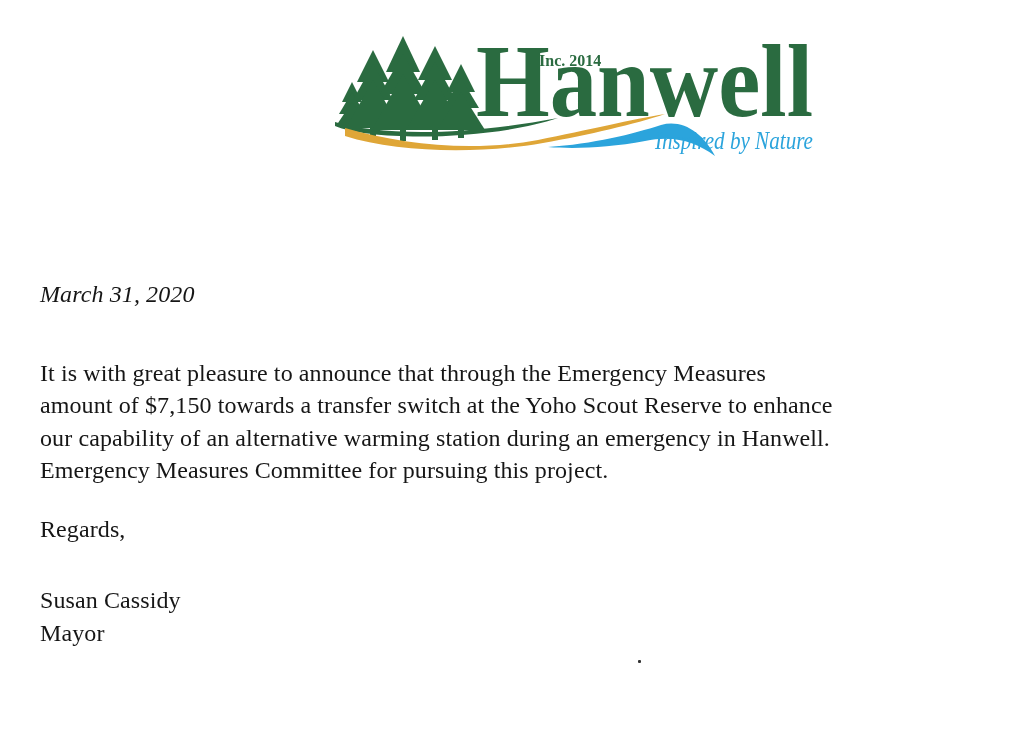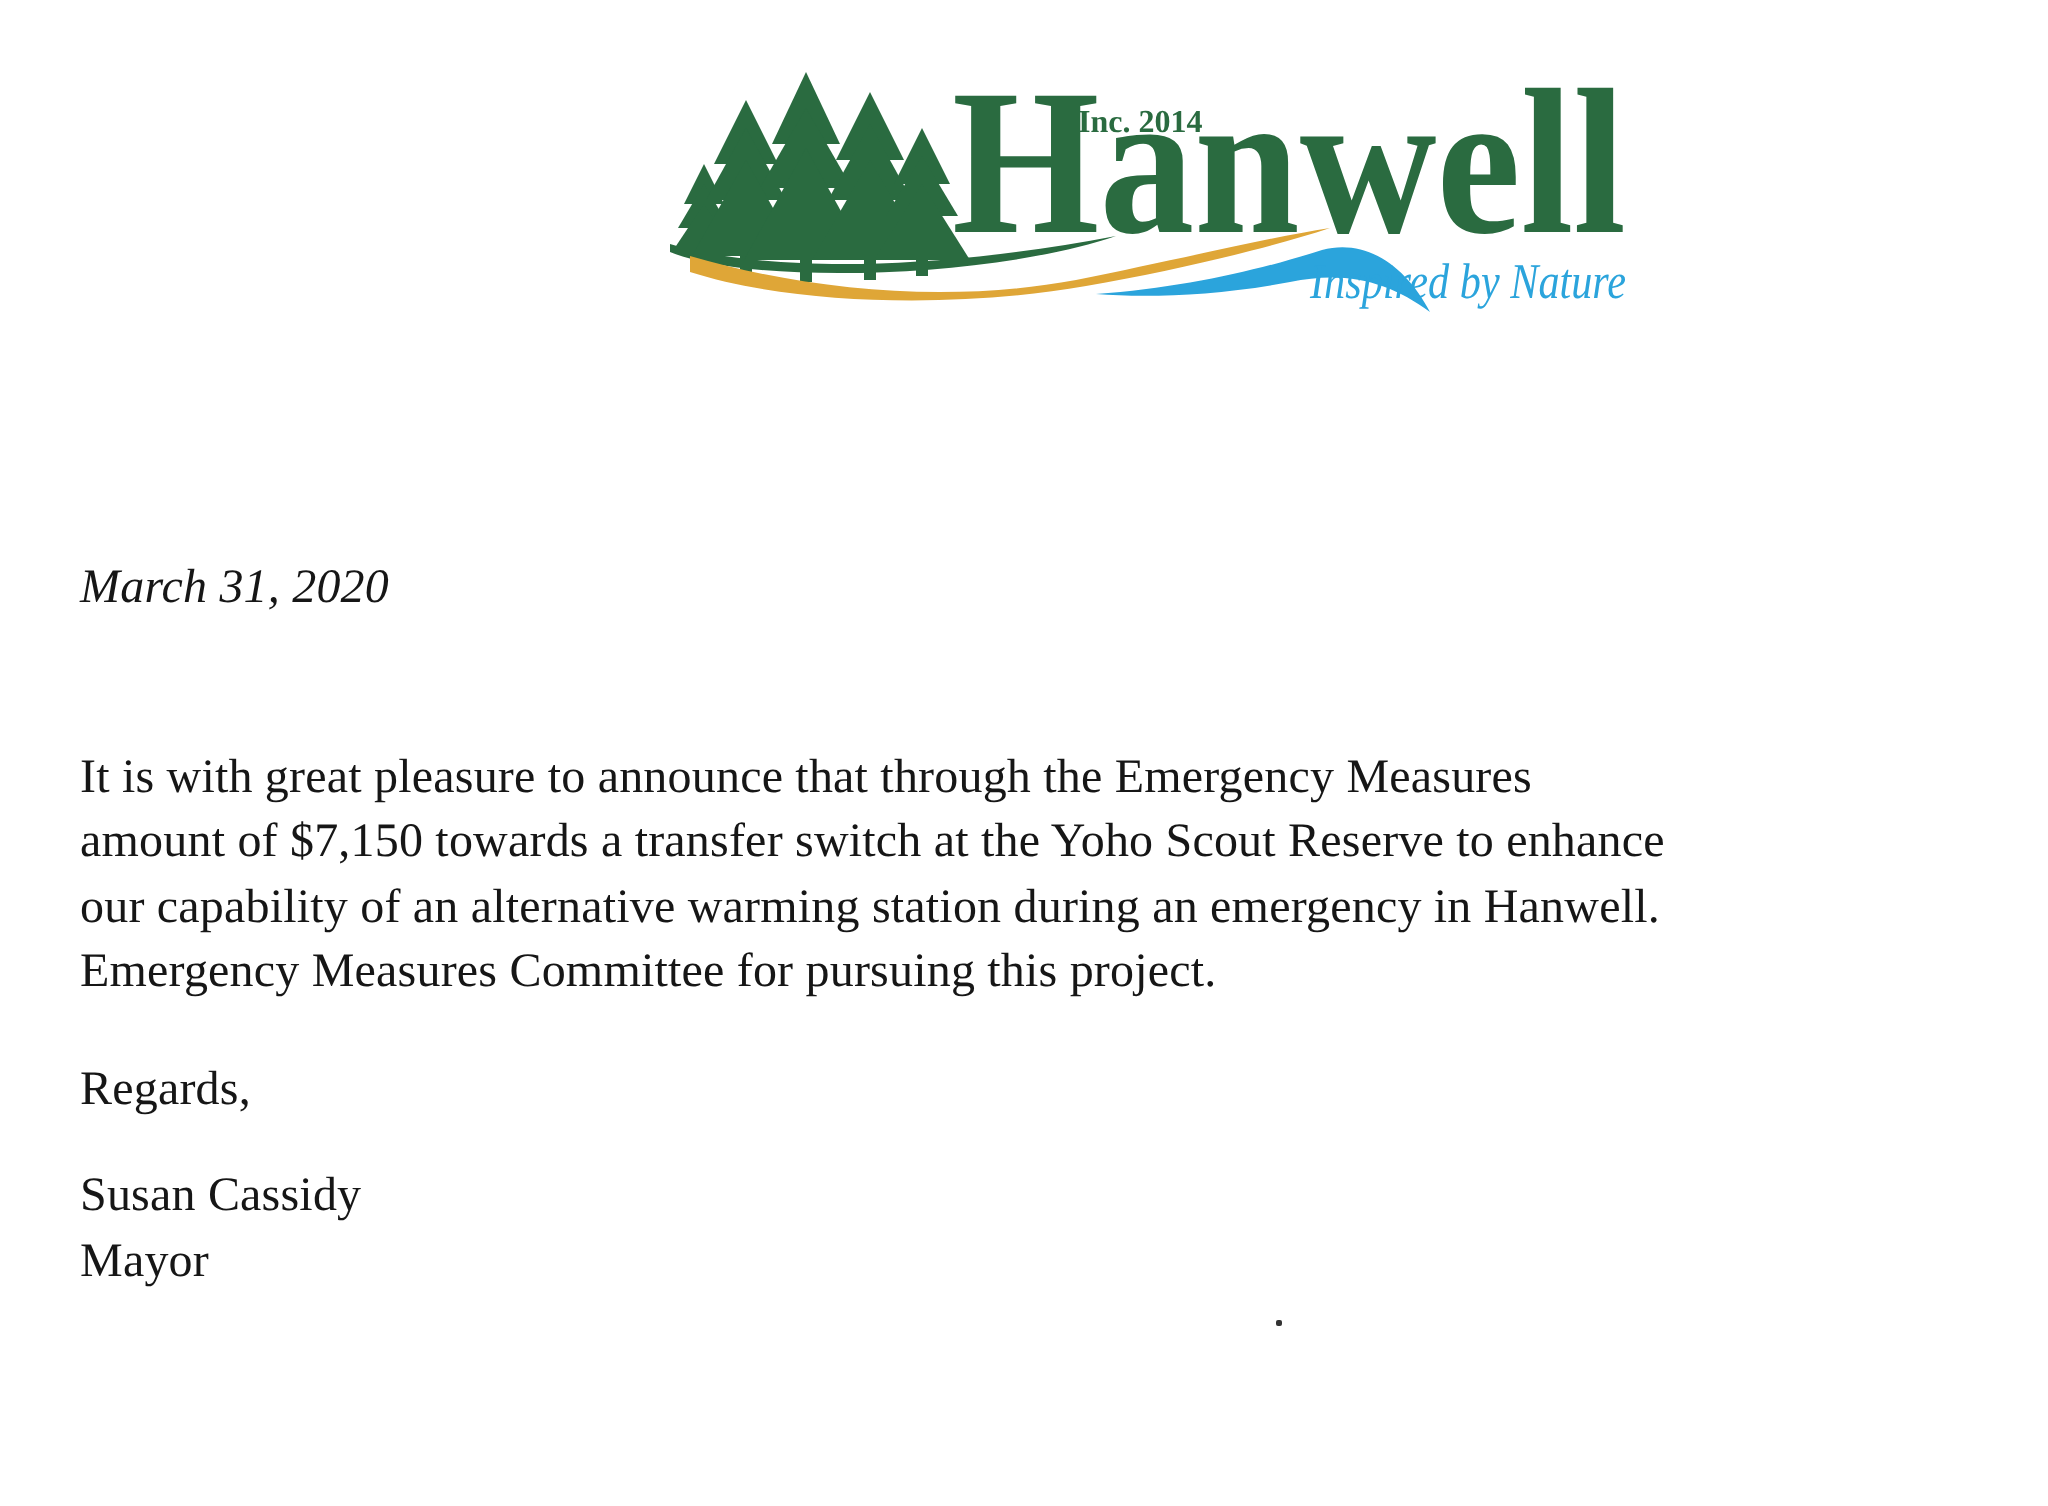"It is with great pleasure" .letter-paragraph { margin-top: 62px -> 46px }
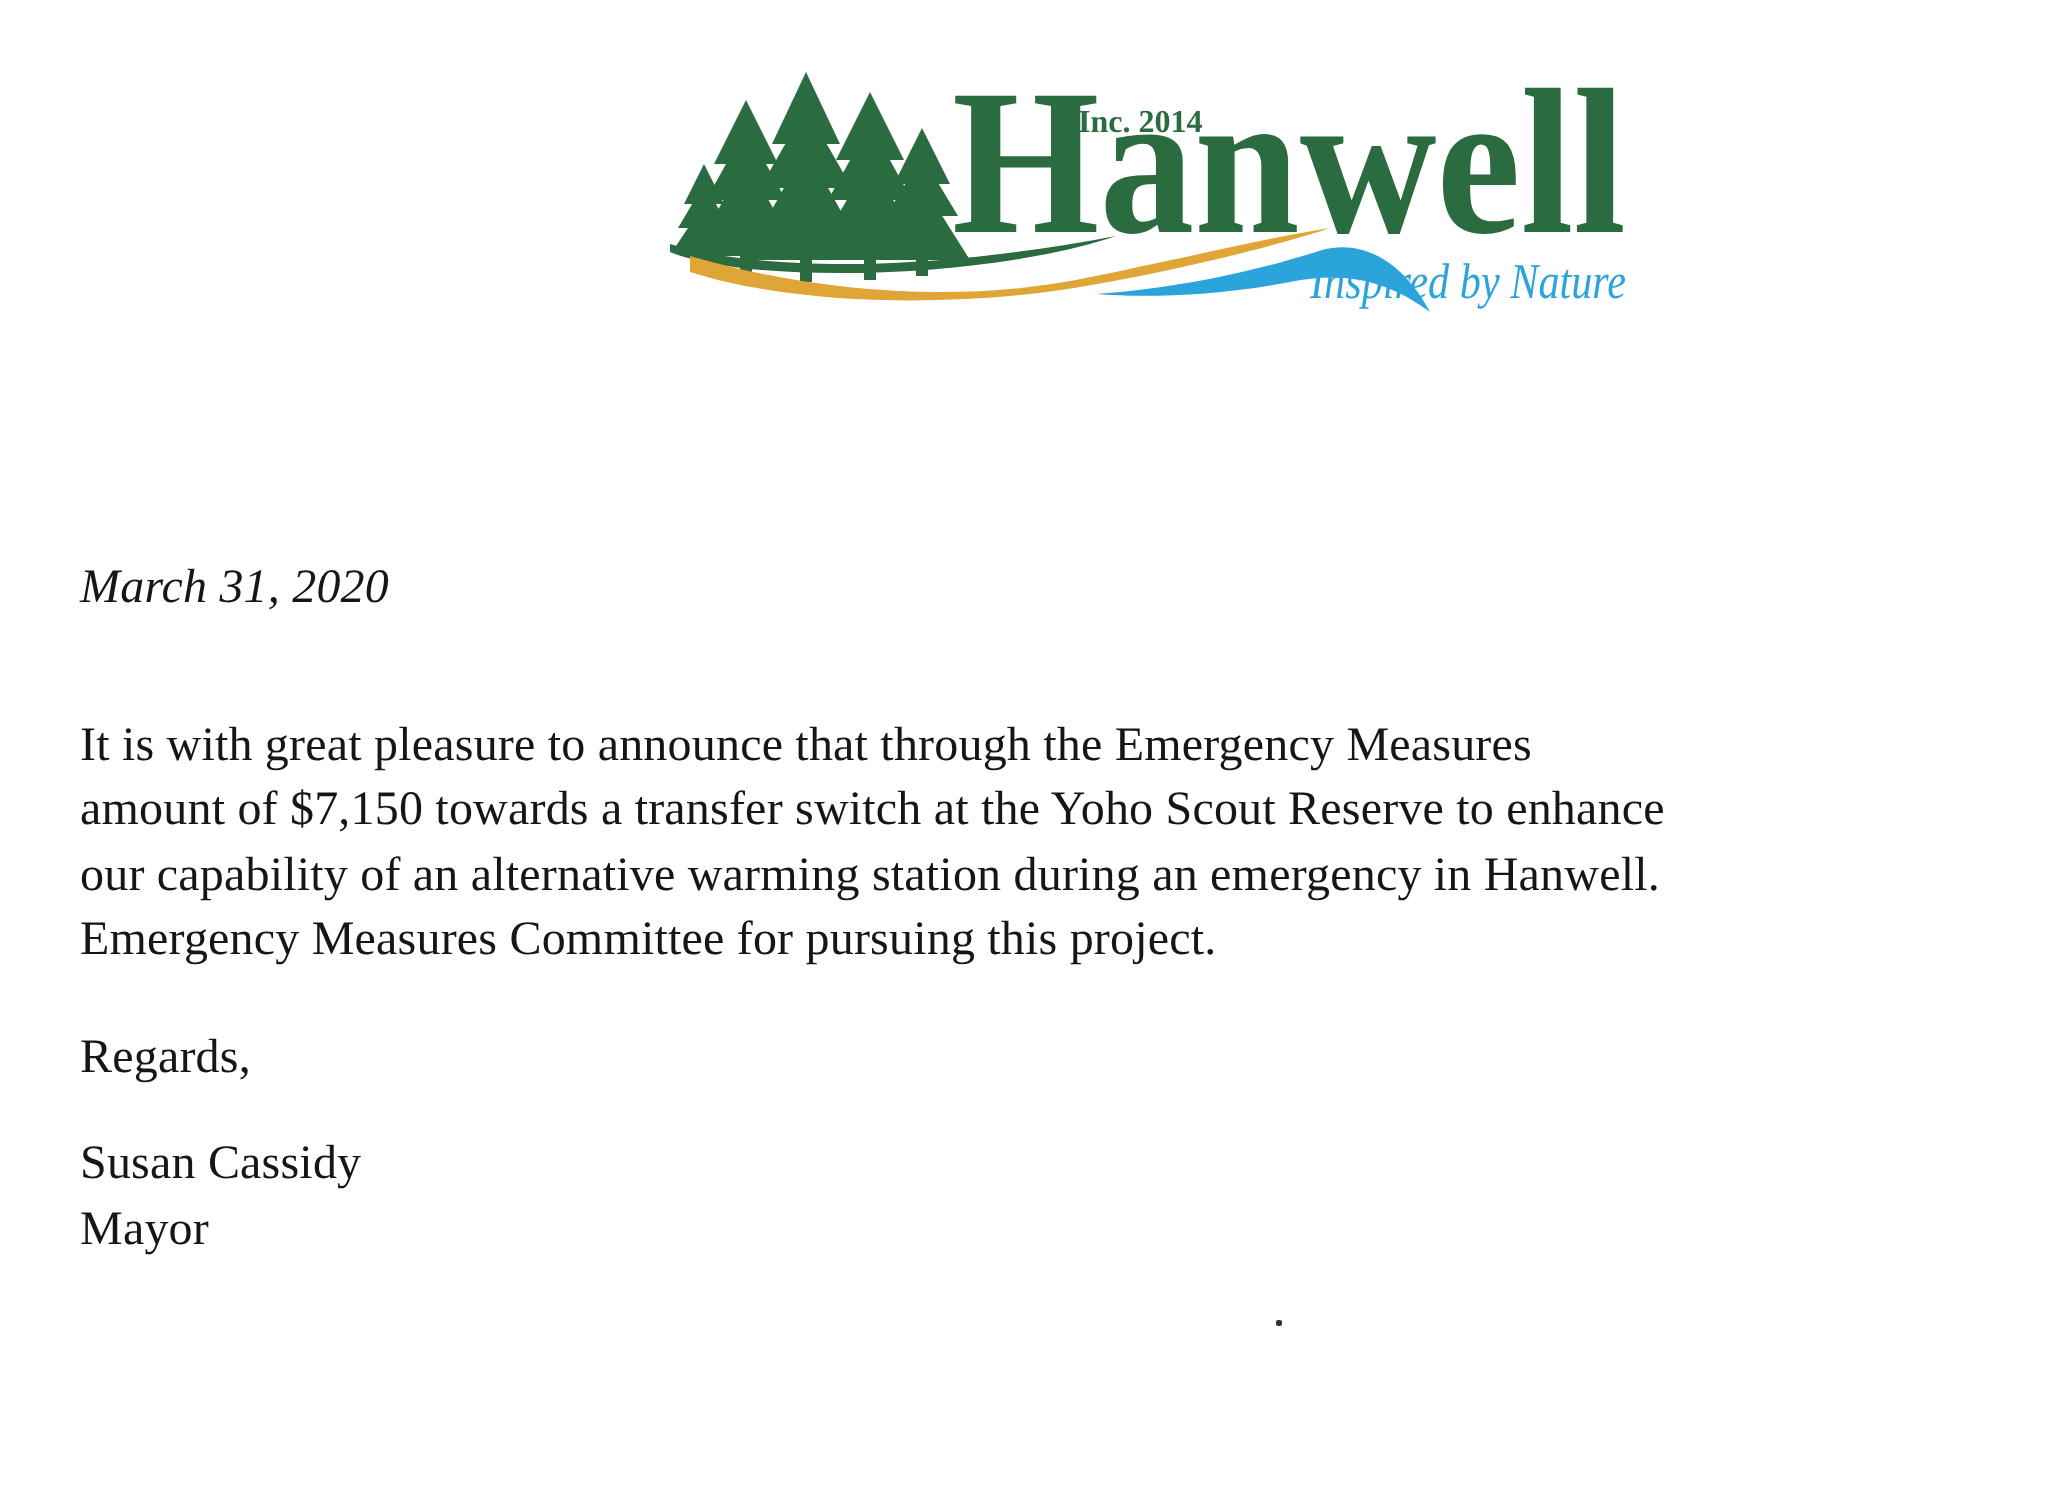"Susan Cassidy" .signature-name { margin-top: 21px -> 39px }
